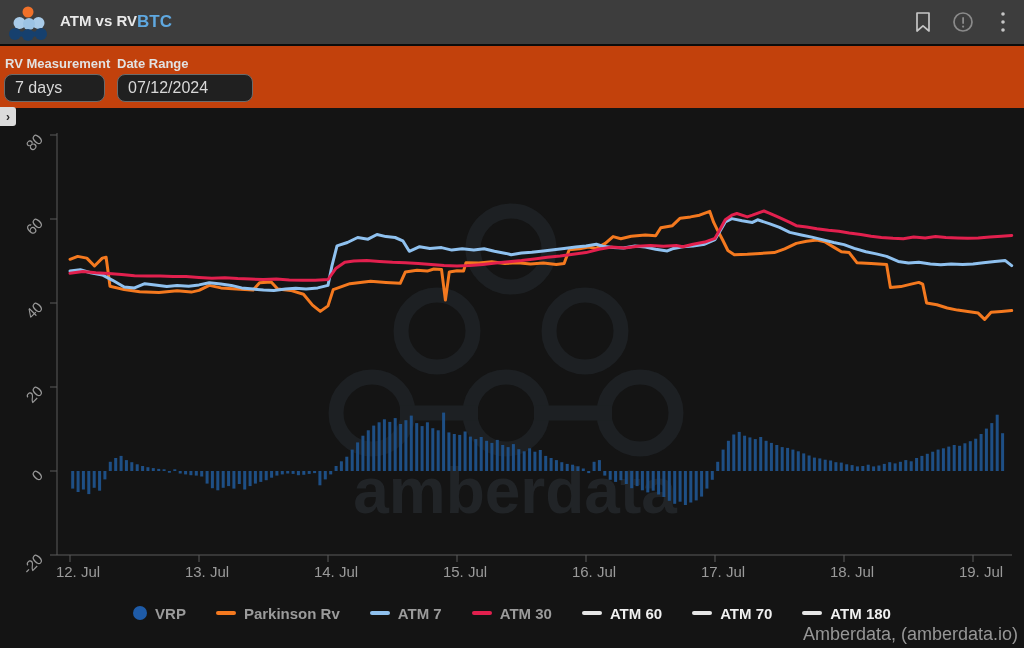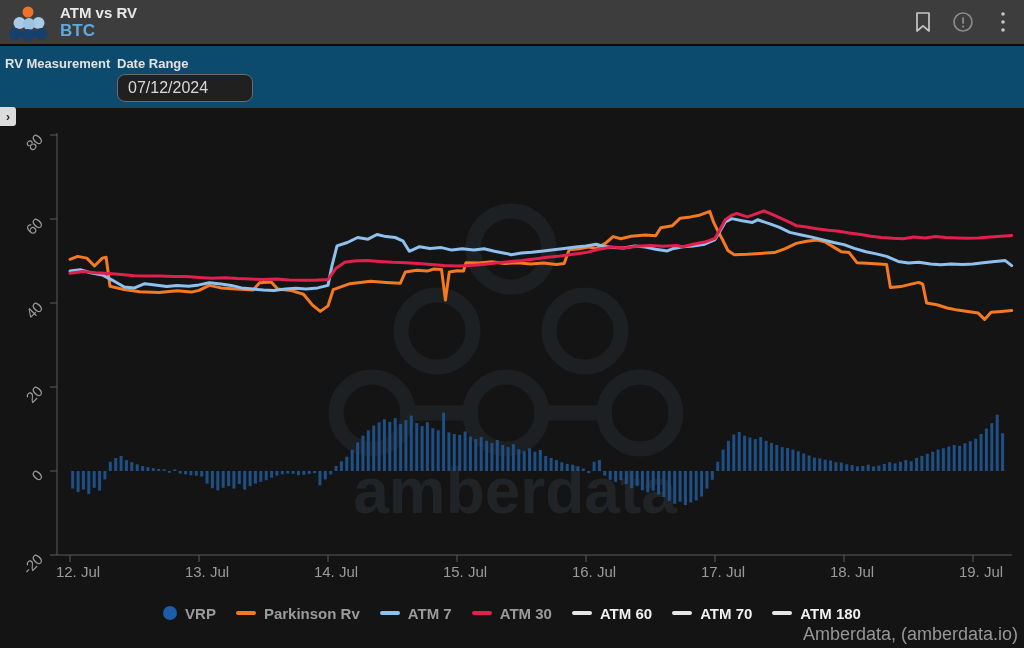"ATM vs RV" .titles { flex-direction: column -> row }
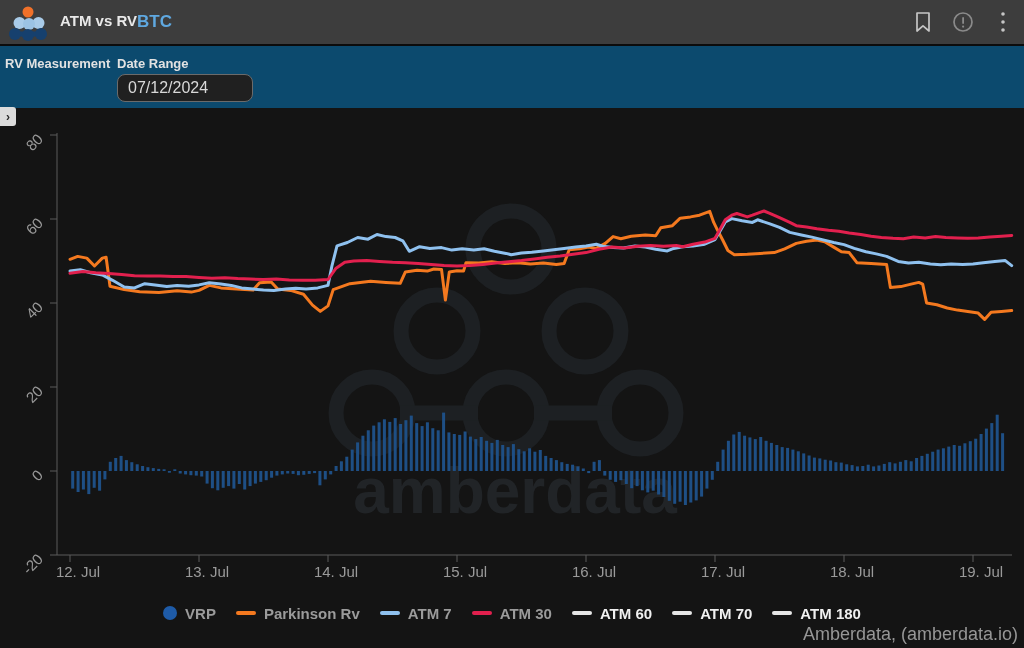"RV Measurement" .controls { background: #0c4a6e -> #c2410c }
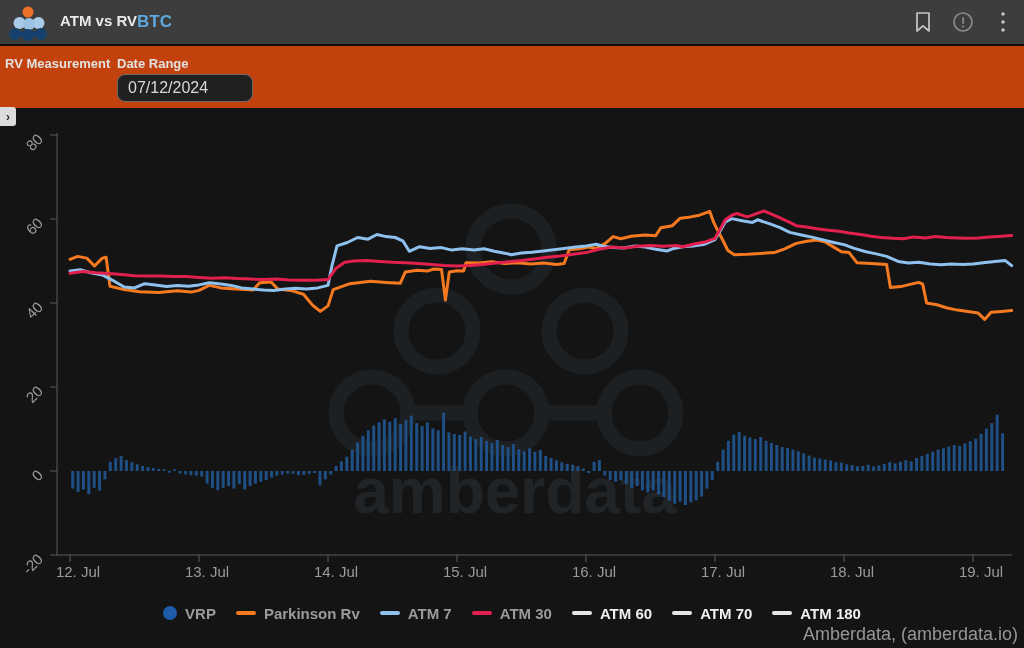"7 days" div.ctl-box { html: none -> <div>7 days</div> }
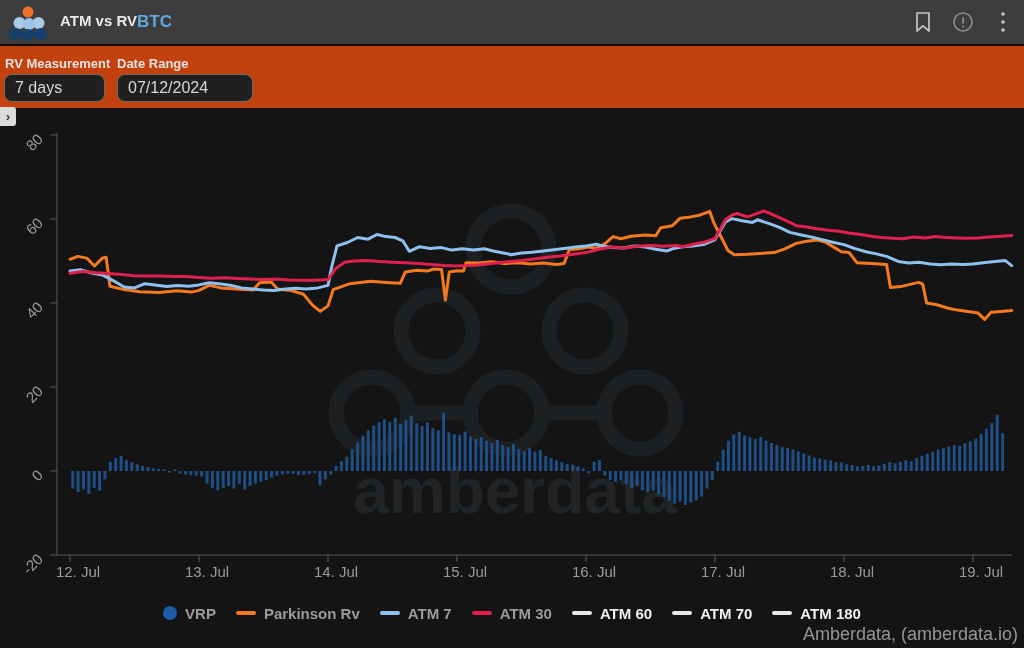"VRP" .legend { gap: 20px -> 30px }
